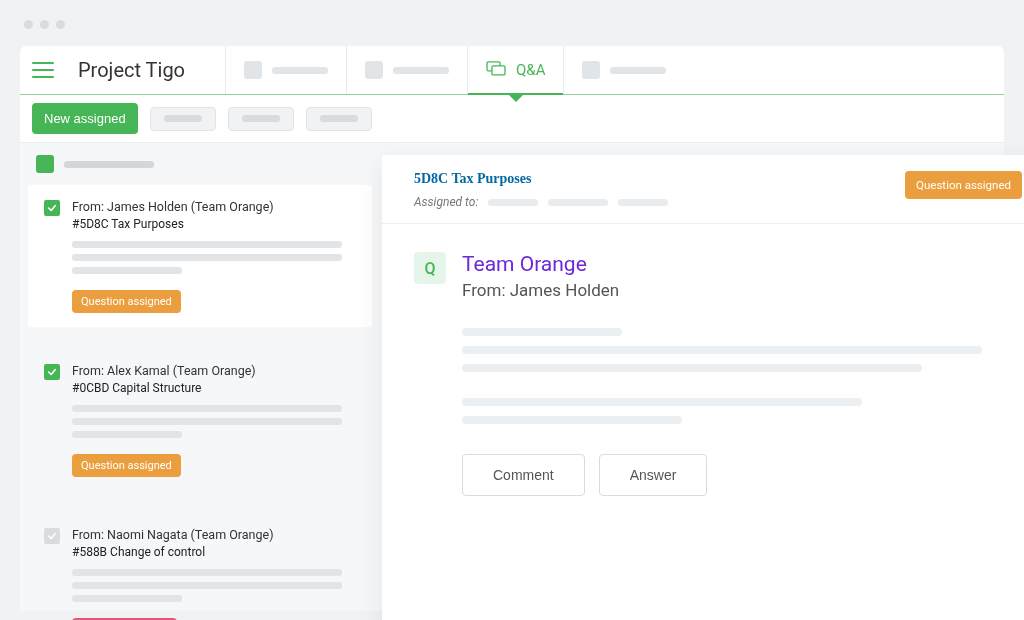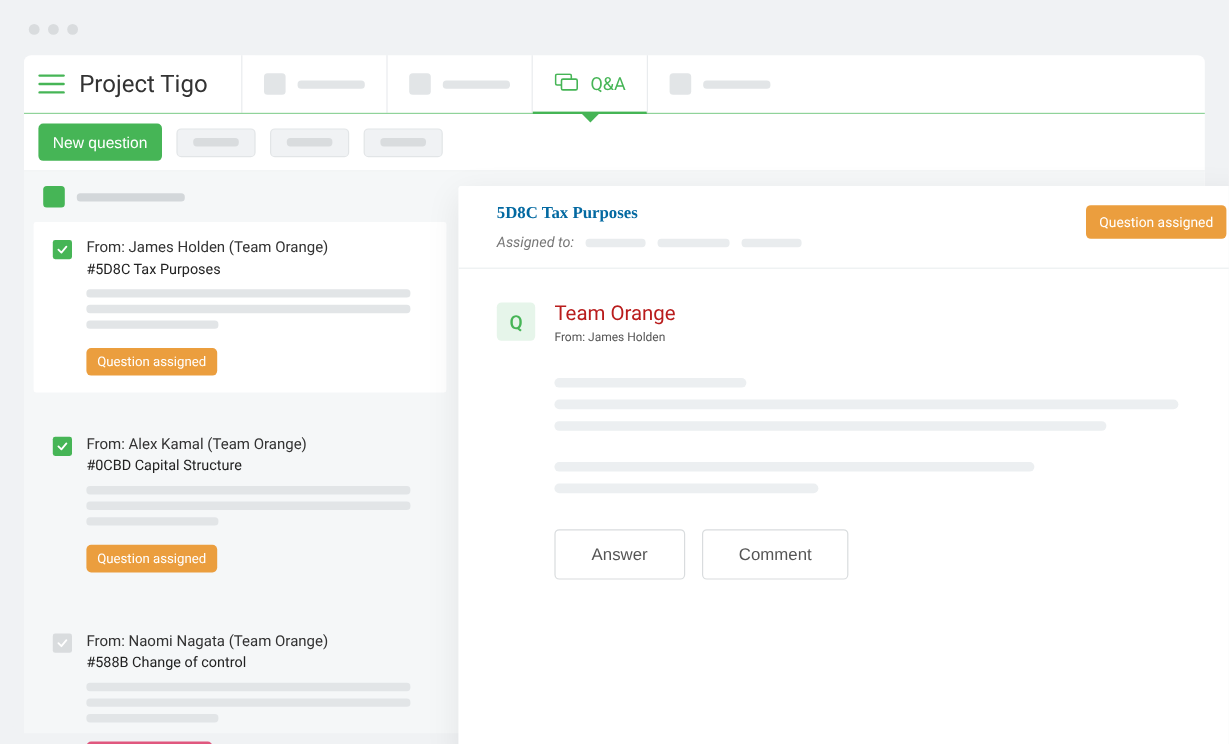"Project Tigo" .header { gap: 12px -> 24px }
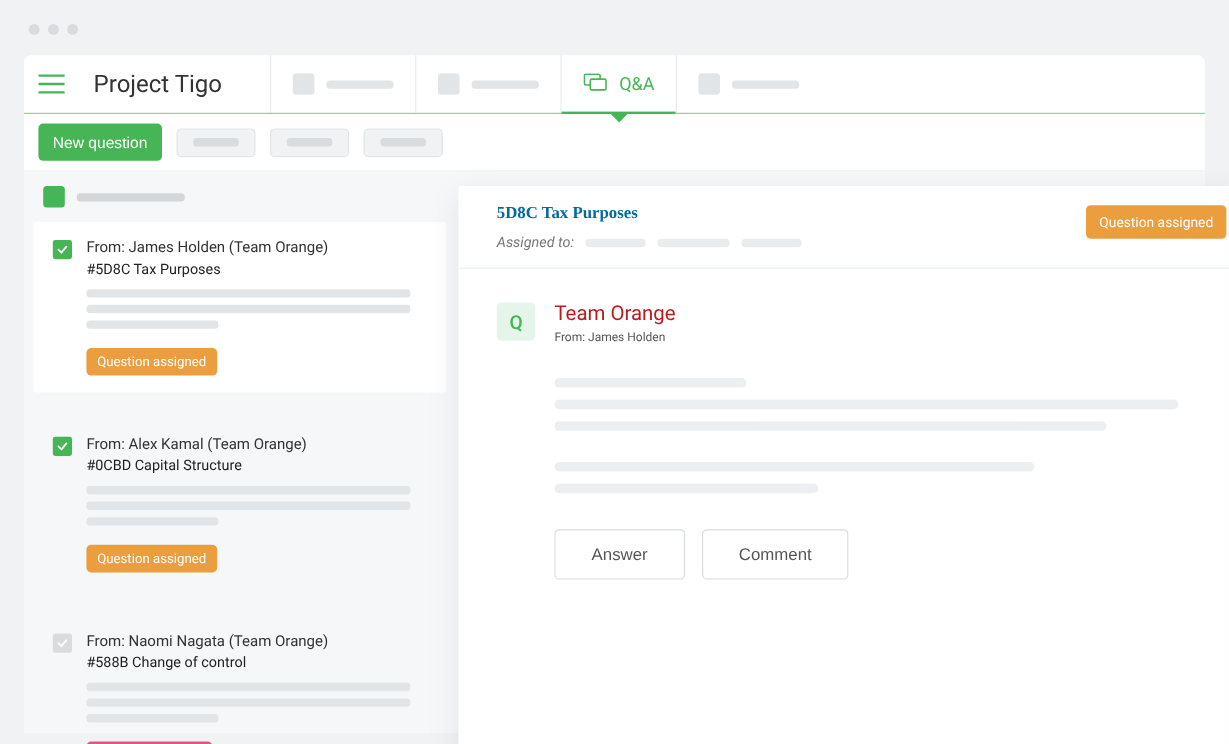"New question" button.btn-primary { text: question -> assigned }
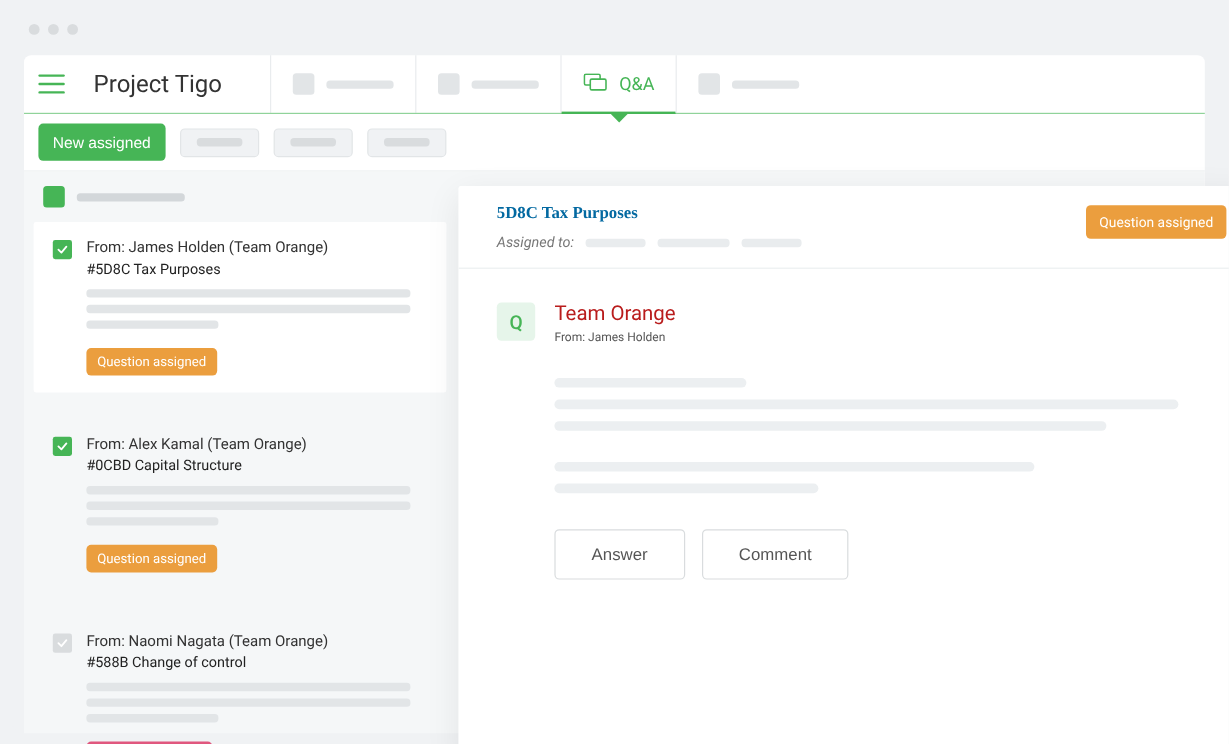"Team Orange" .thread-meta .team { color: #b91c1c -> #6d28d9; font-size: 17px -> 21px }
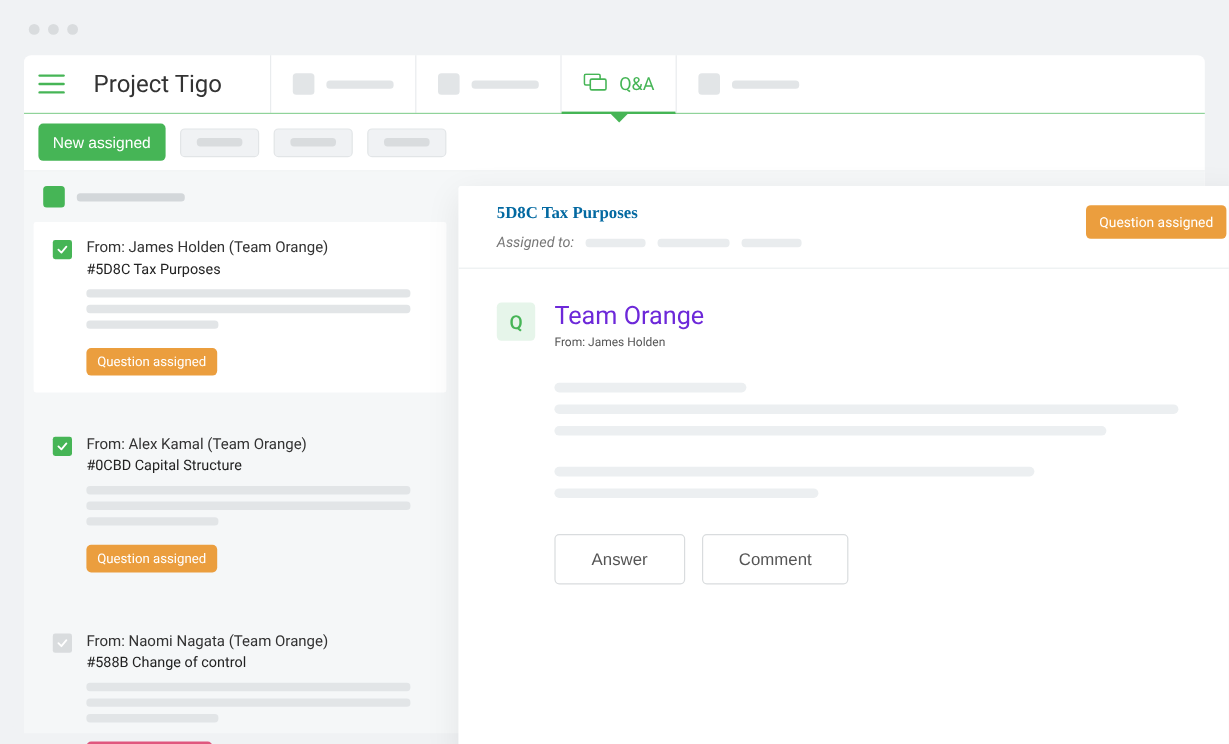"From: James Holden" .thread-meta .from { font-size: 10px -> 17px }
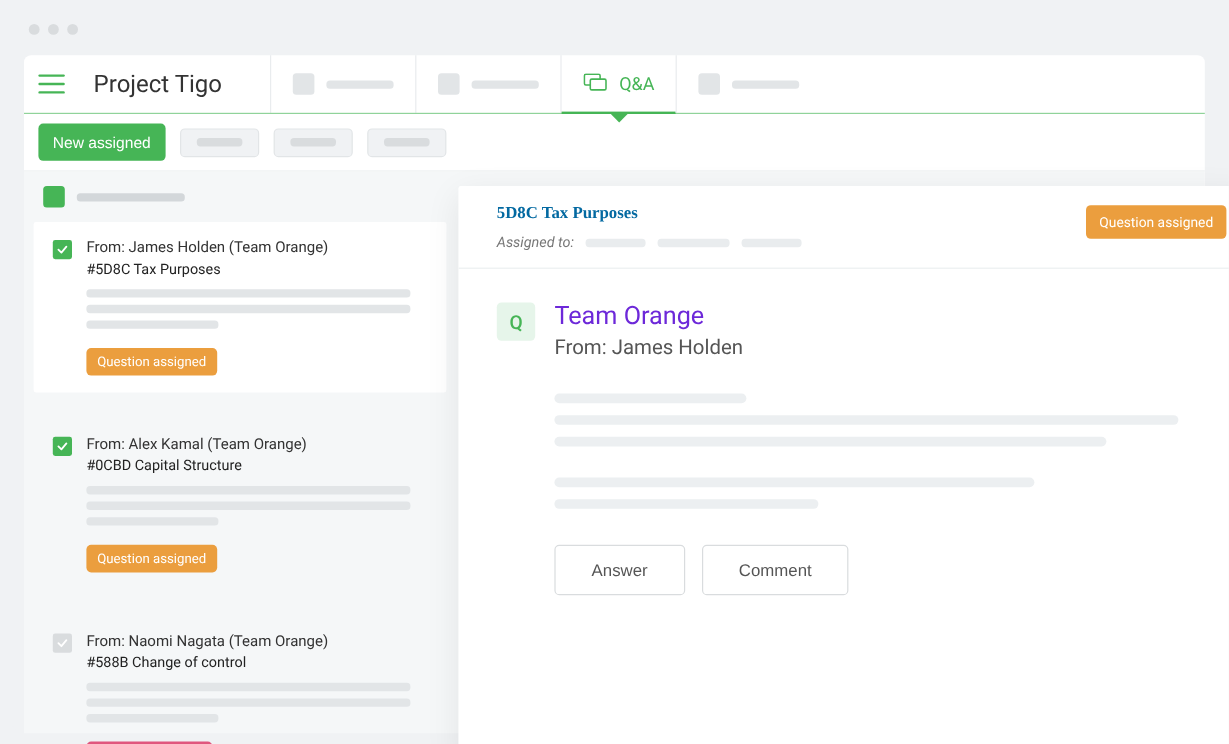"Answer" button.btn-secondary { order: before "Comment" -> after "Comment" }
